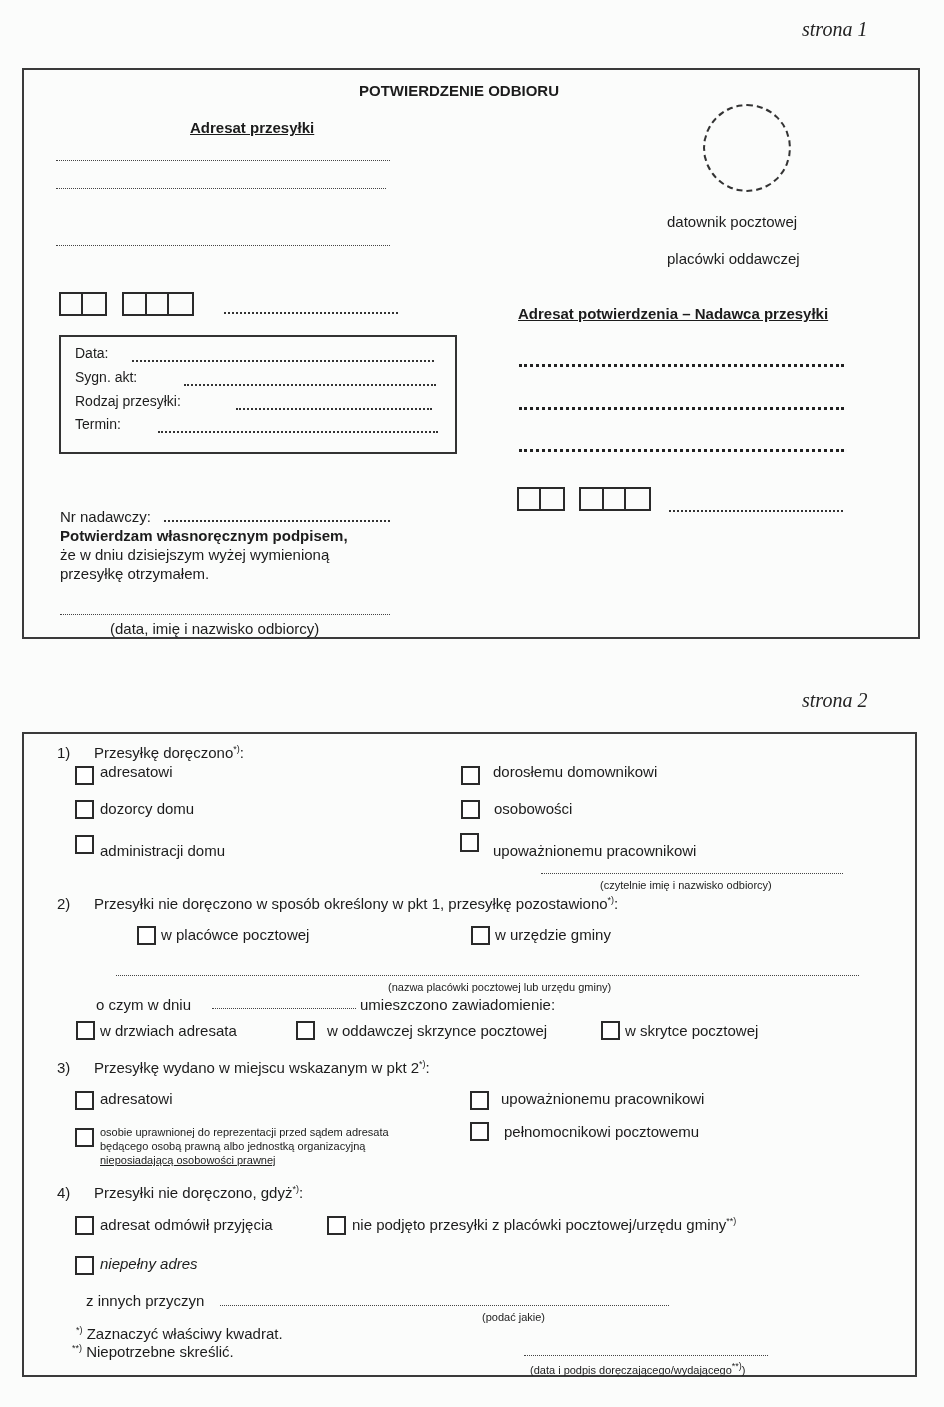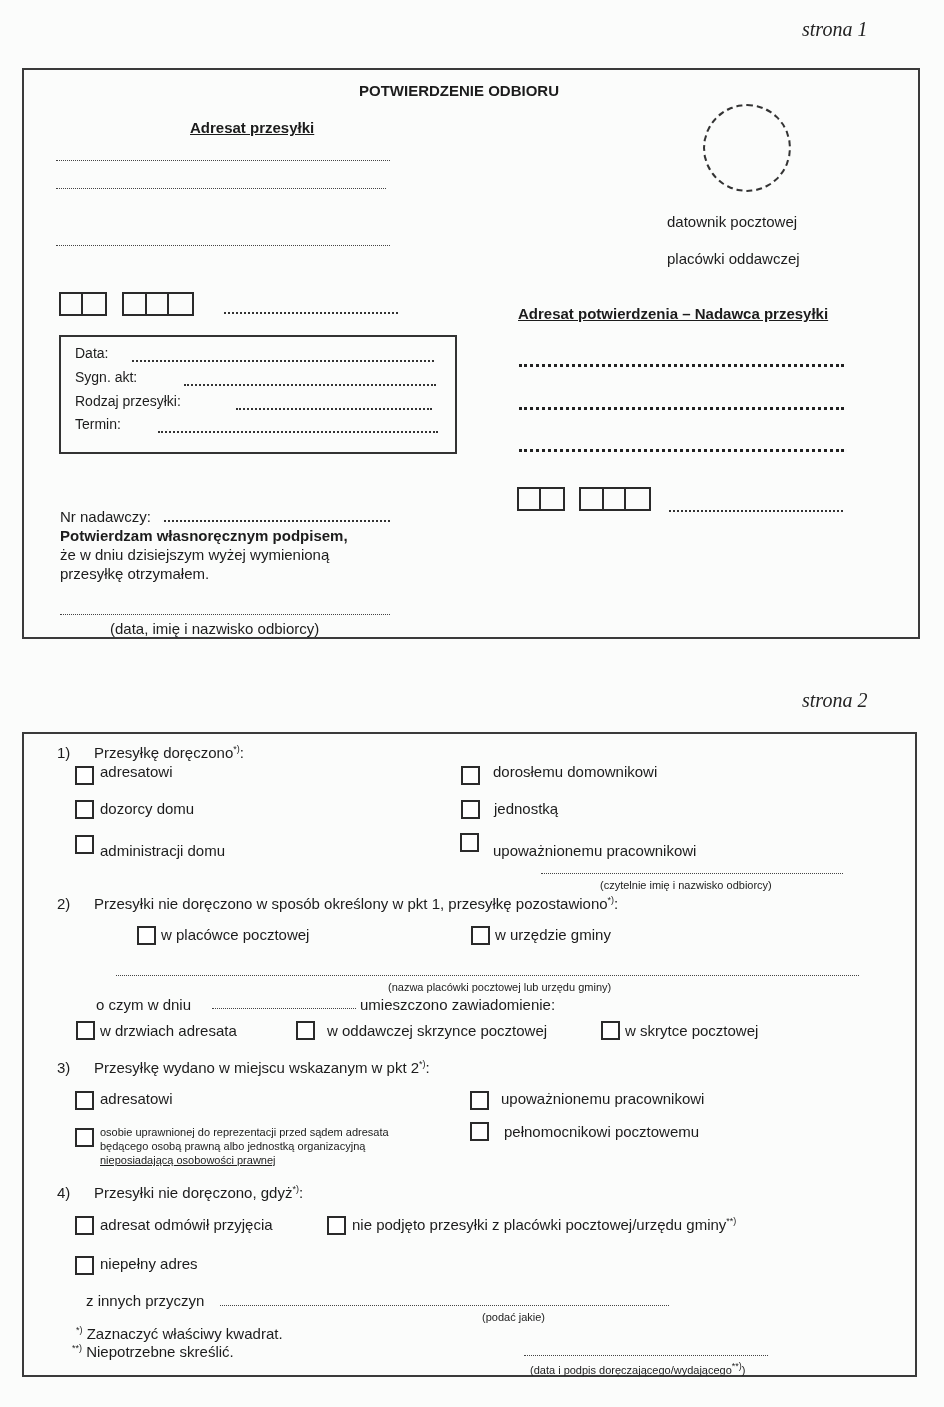"jednostką" div.abs { text: jednostką -> osobowości }
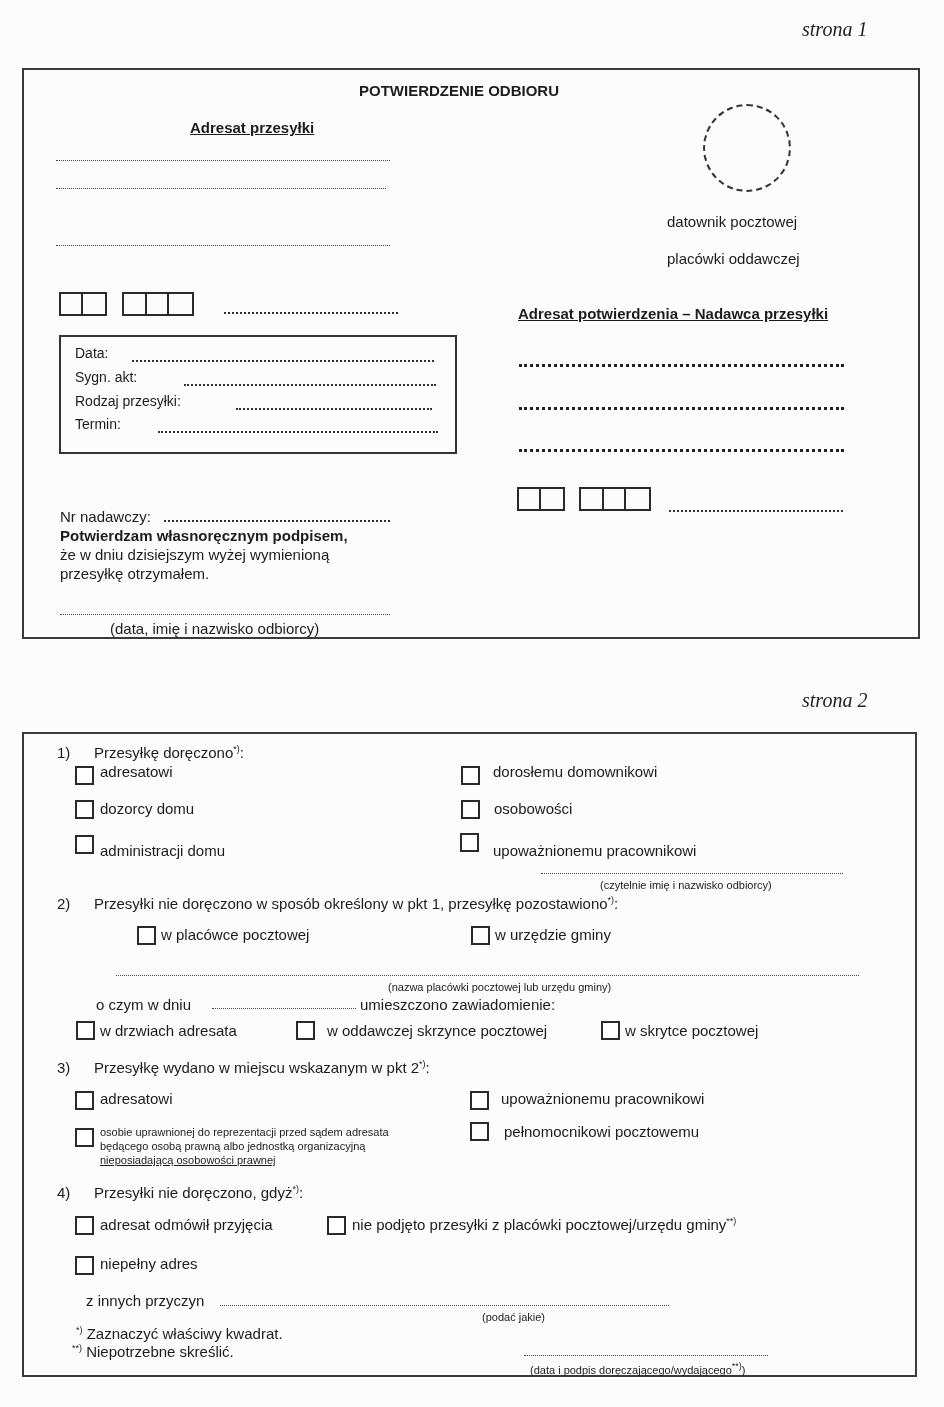"niepełny adres" div.abs { font-style: none -> italic }
